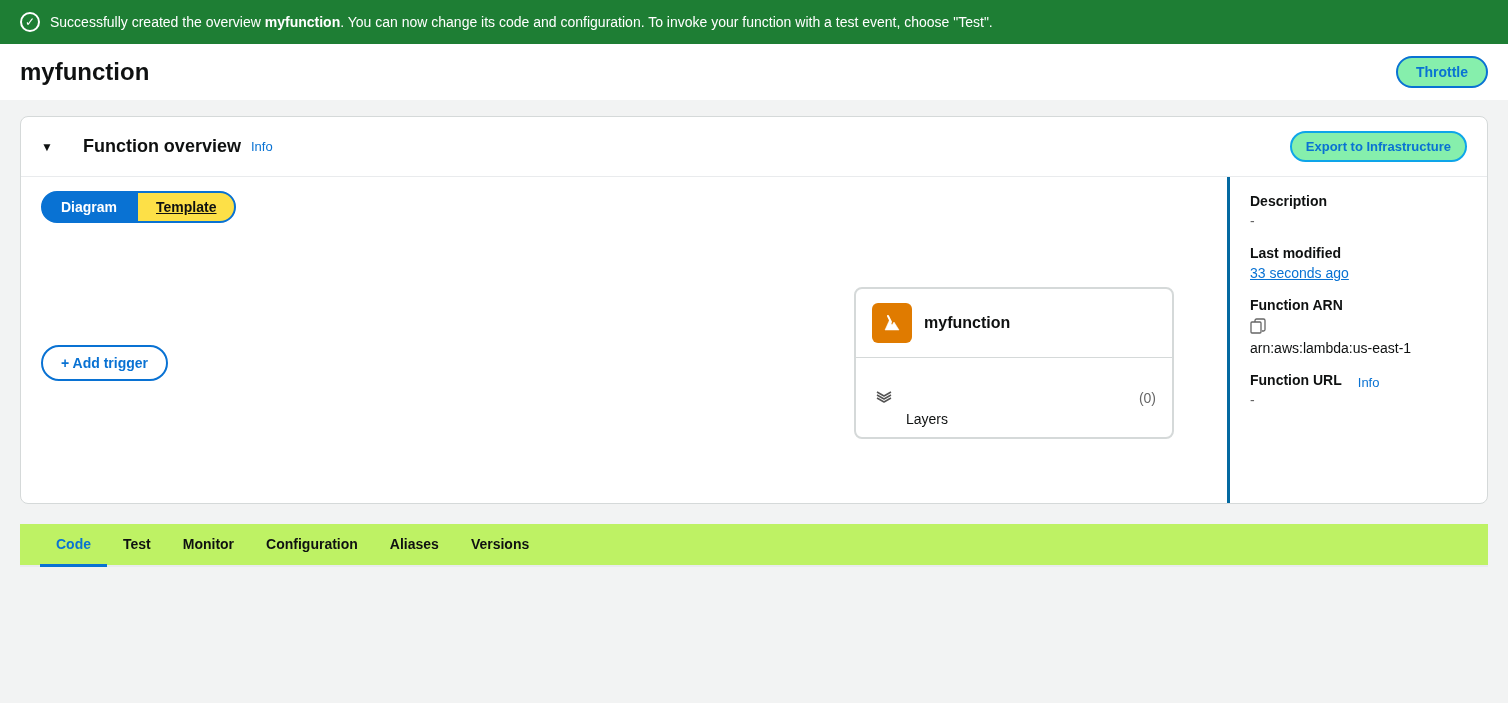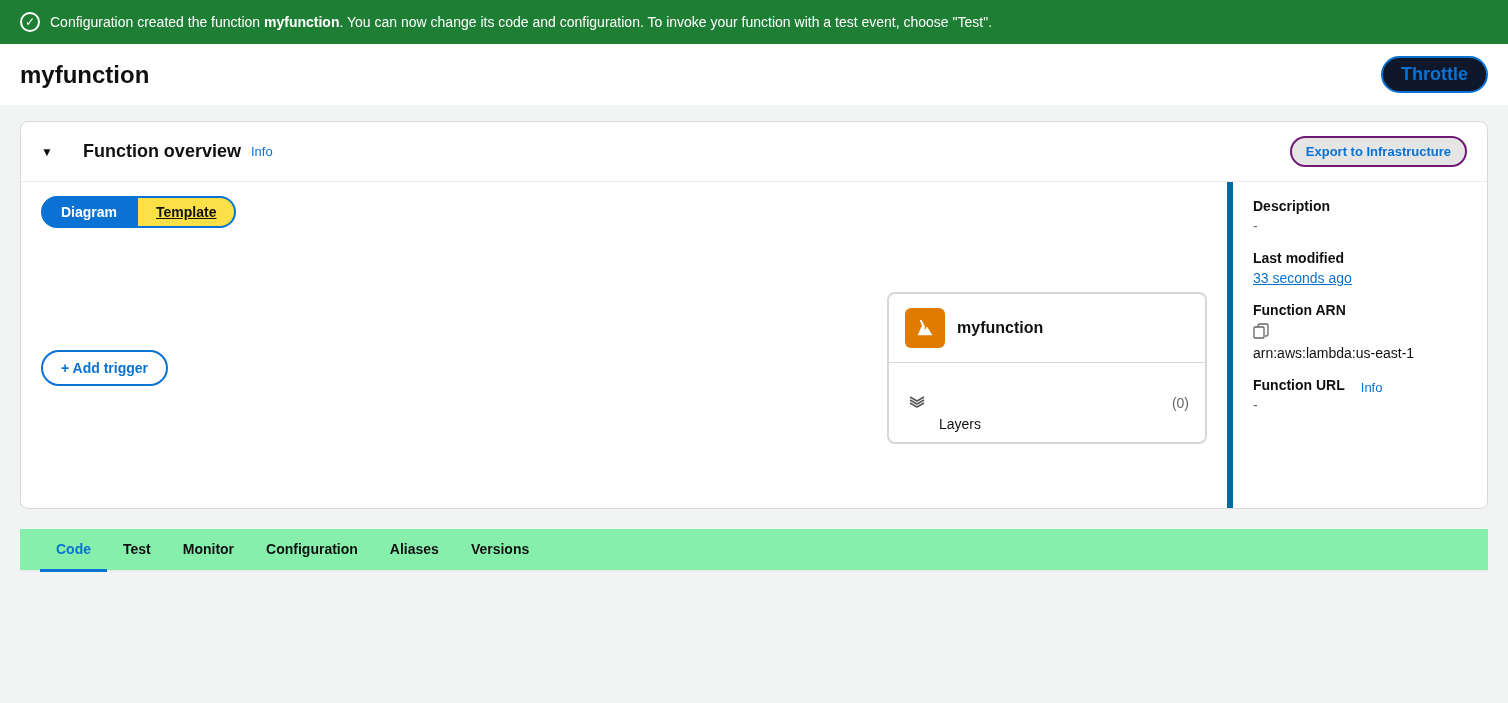"Configuration created the function" span { text: Configuration created the function -> Successfully created the overview }
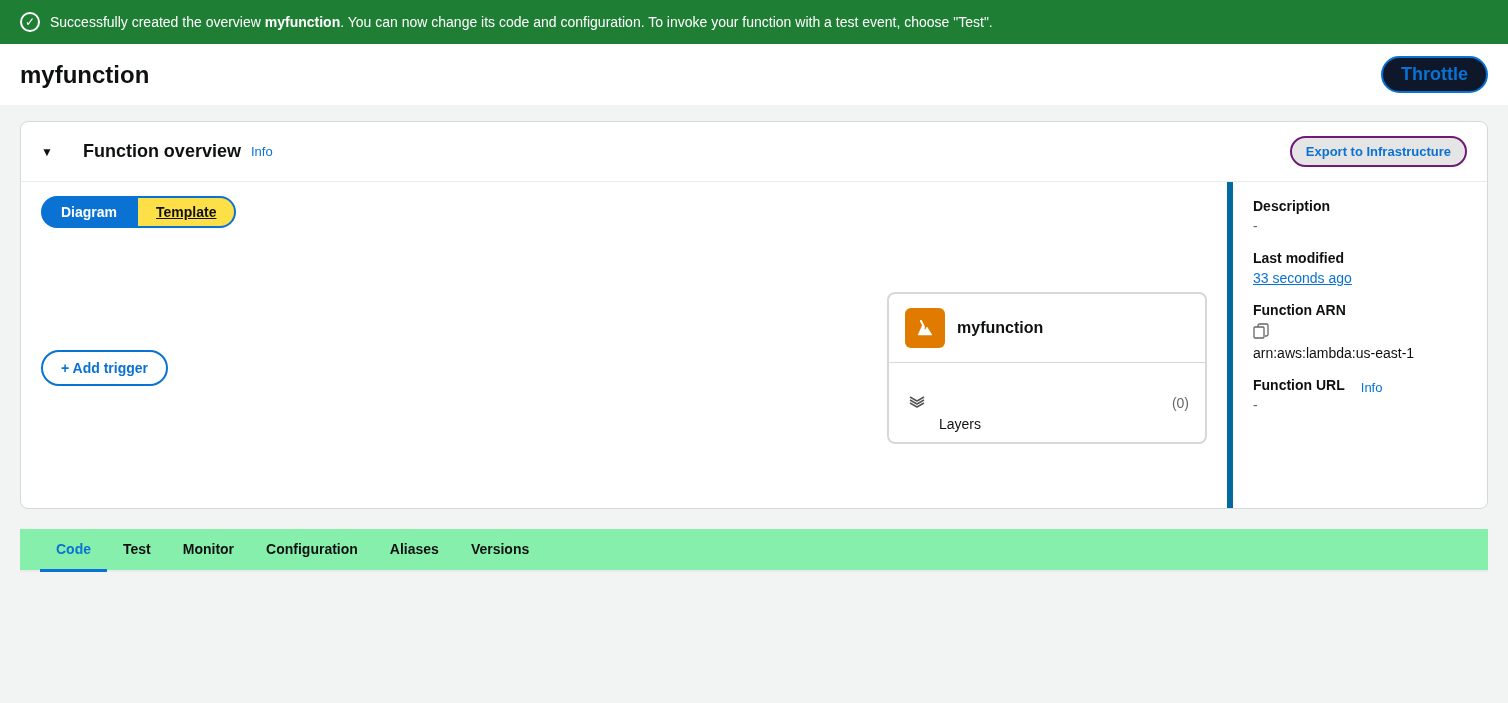"Throttle" .throttle-btn { background: #0f172a -> #86efac; font-size: 18px -> 14px }
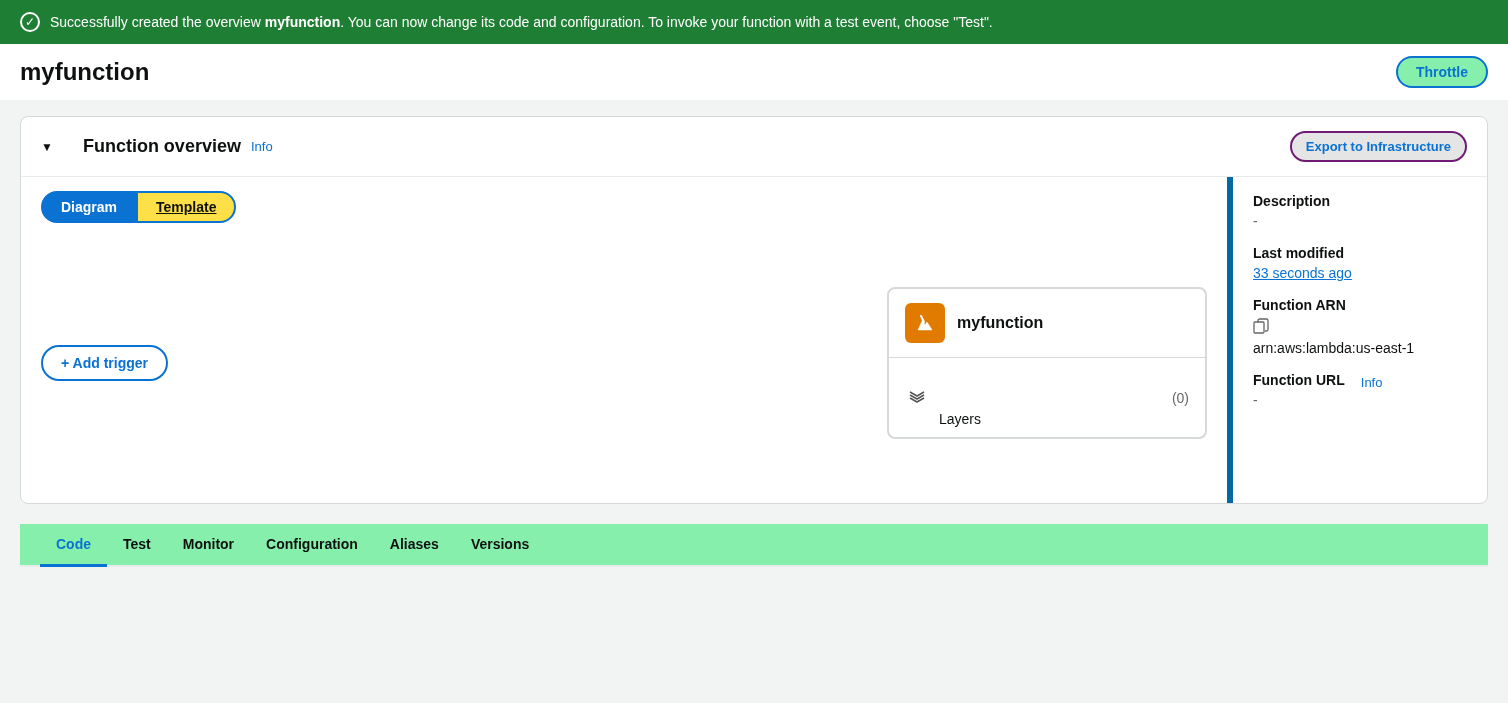"Export to Infrastructure" .export-btn { background: #e5e5e5 -> #86efac; border: 2px solid #701a75 -> 2px solid #0ea5e9 }
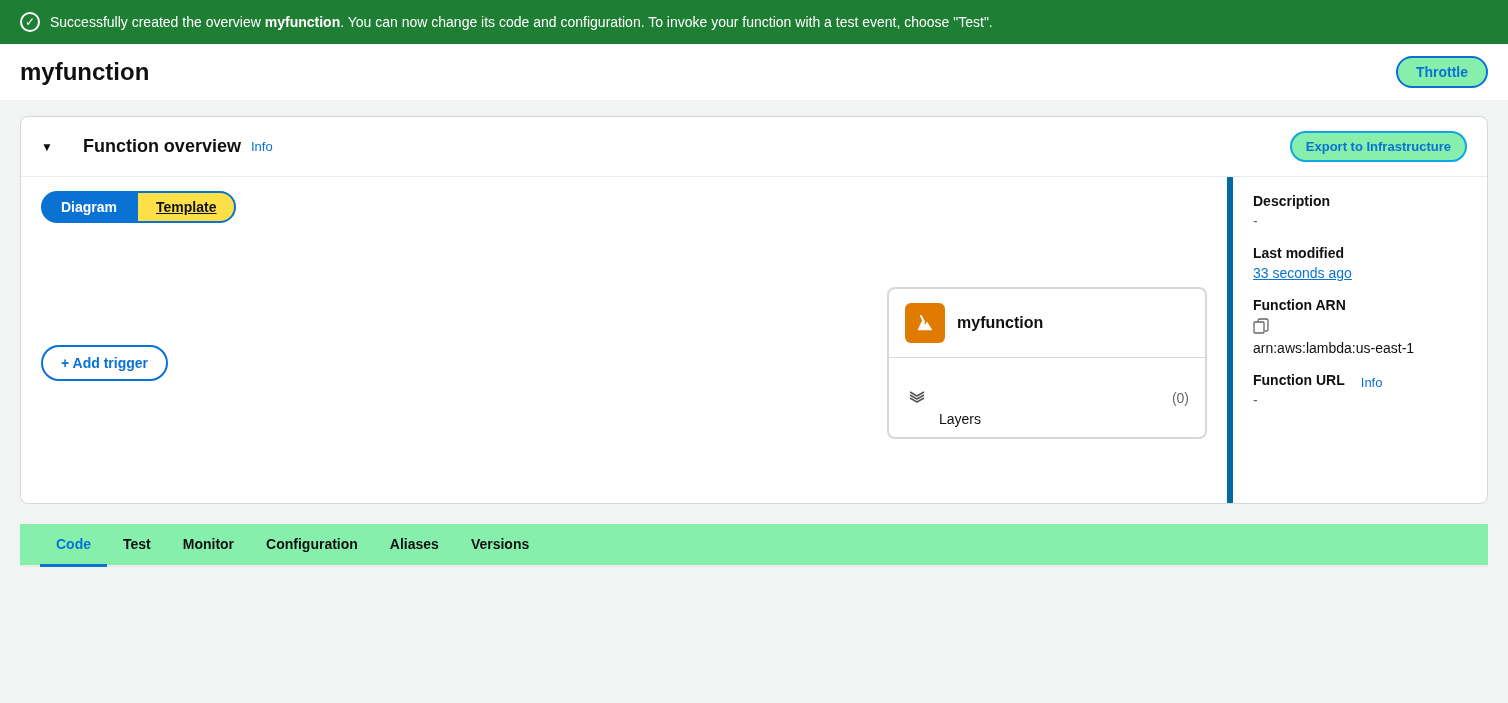"Description" .card-sidebar { border-left: 6px solid #0369a1 -> 3px solid #0369a1; margin-left: none -> 33px }
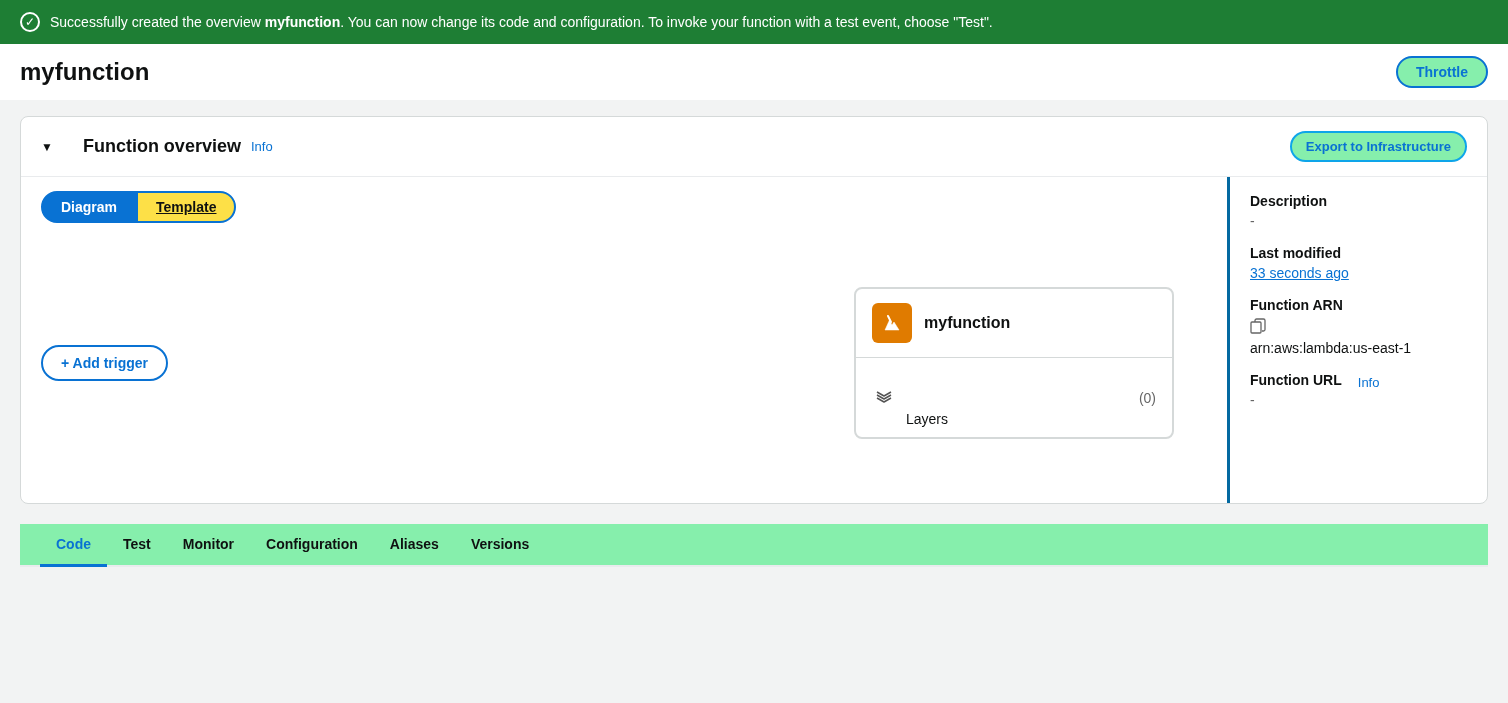"Code" .tabs-bar { background: #86efac -> #bef264 }
